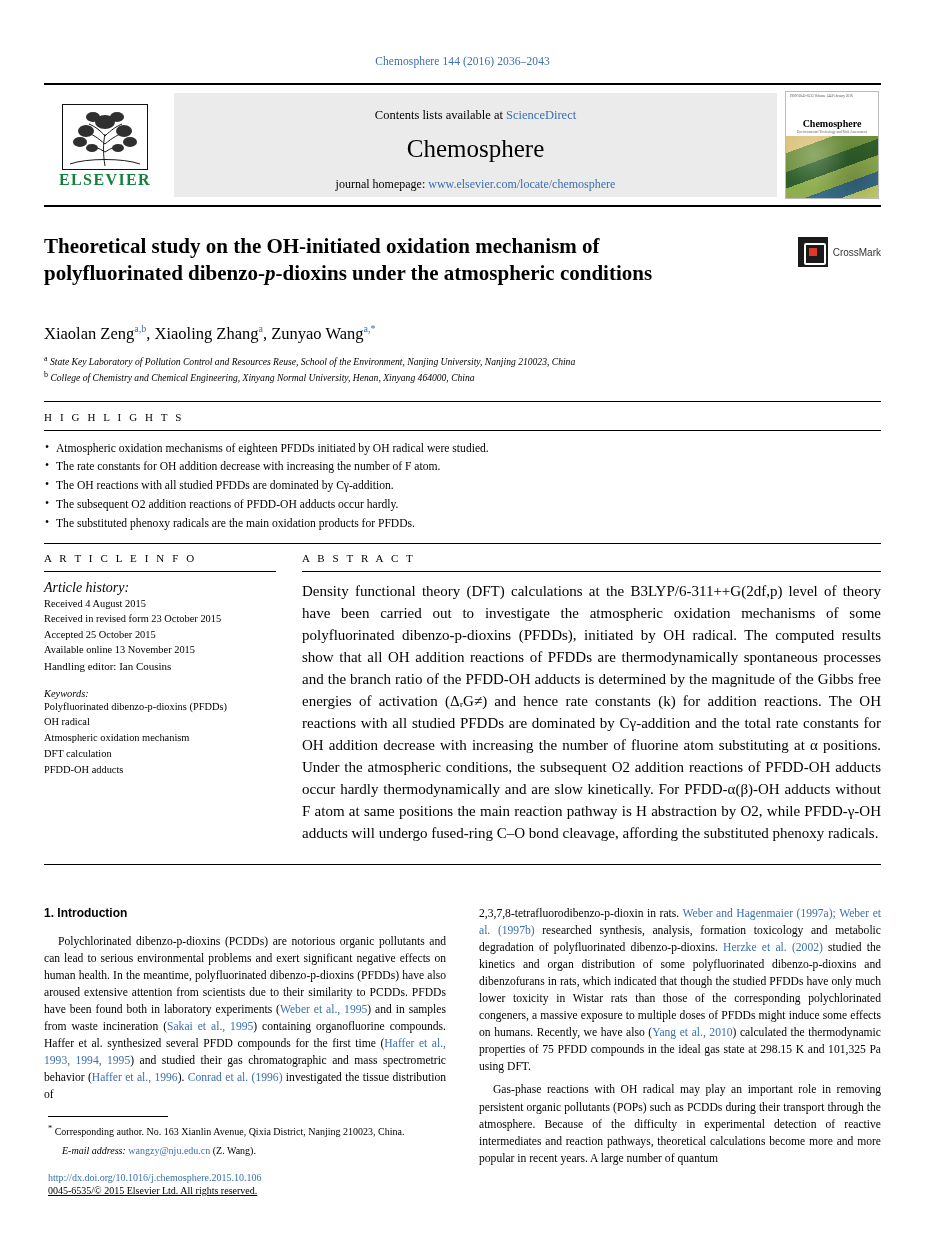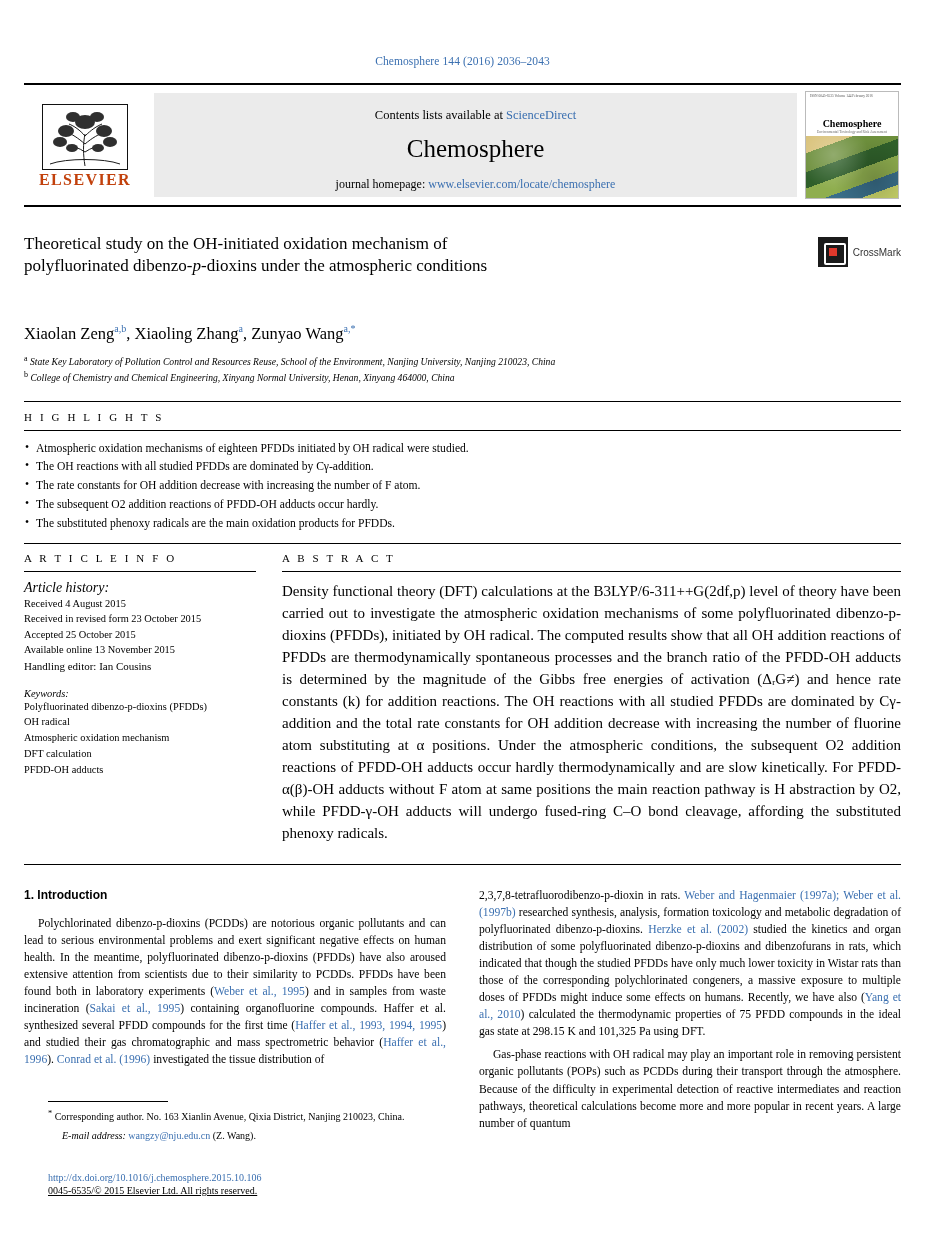"Chemosphere 144 (2016) 2036–2043" .page { padding: 0 24px -> 0 44px }
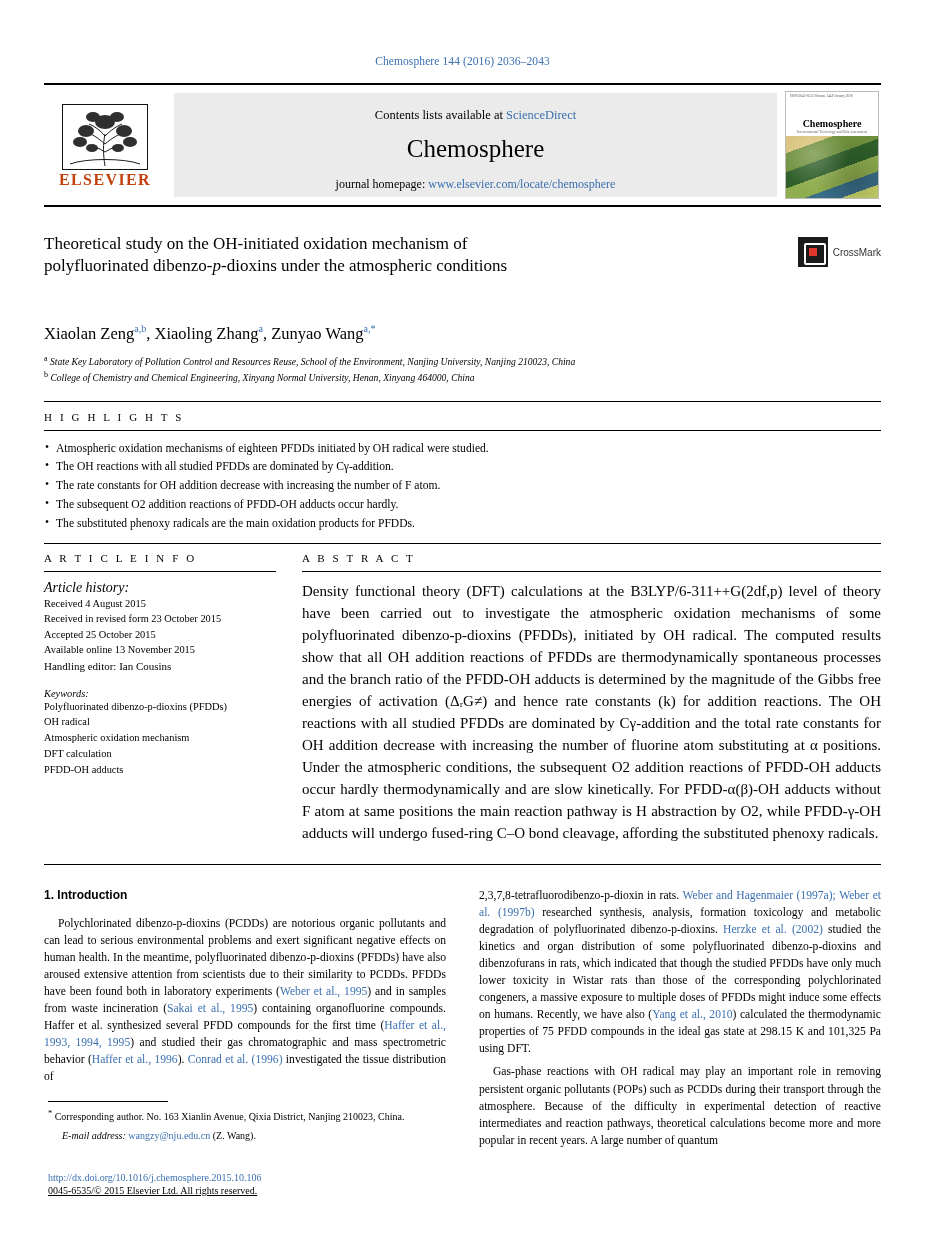"ELSEVIER" .elsevier-word { color: #c2410c -> #15803d }
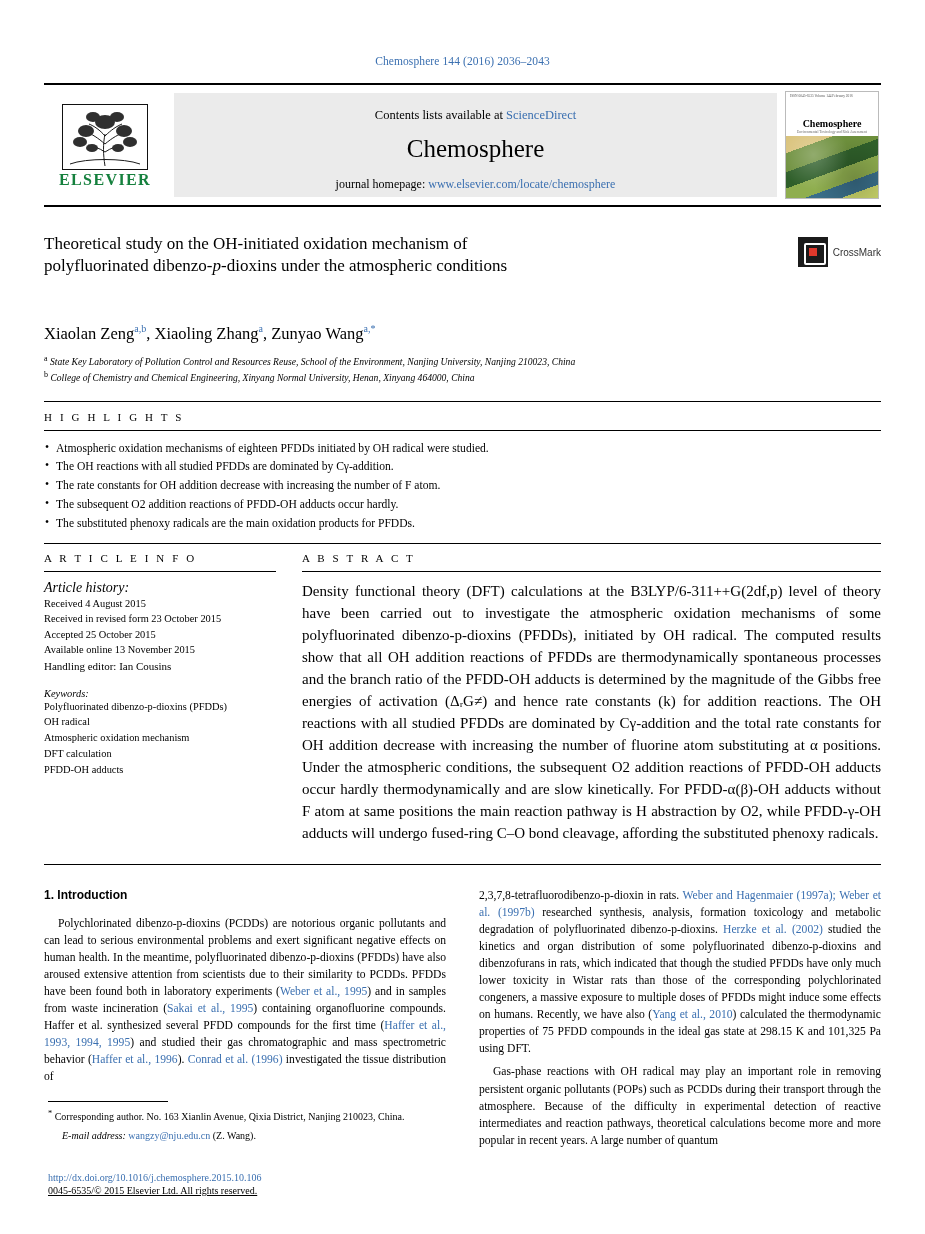"Theoretical study on the OH-initiated" .paper-title { font-size: 17px -> 21px; font-weight: none -> bold }
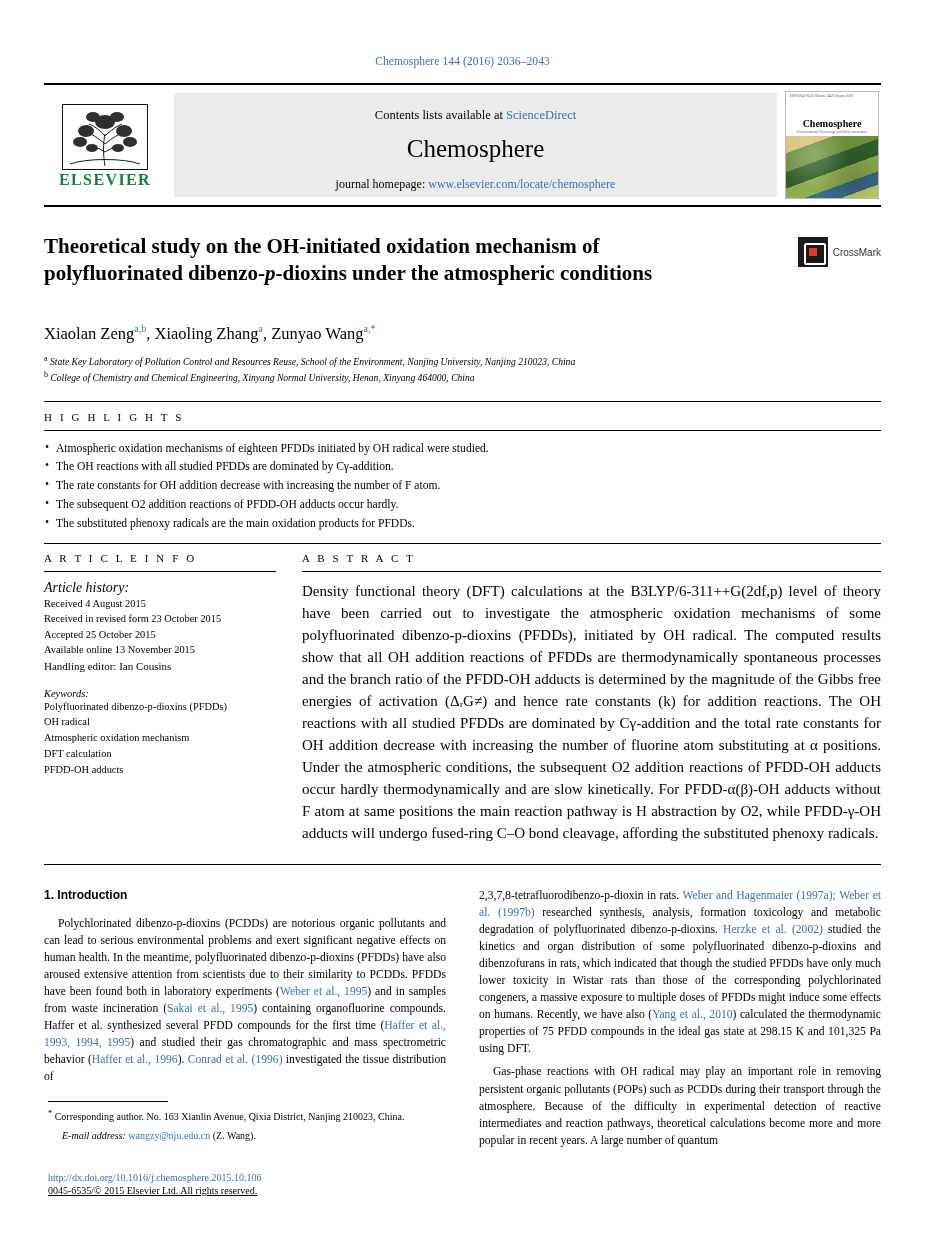"The OH reactions with all" li { order: before "The rate constants for OH" -> after "The rate constants for OH" }
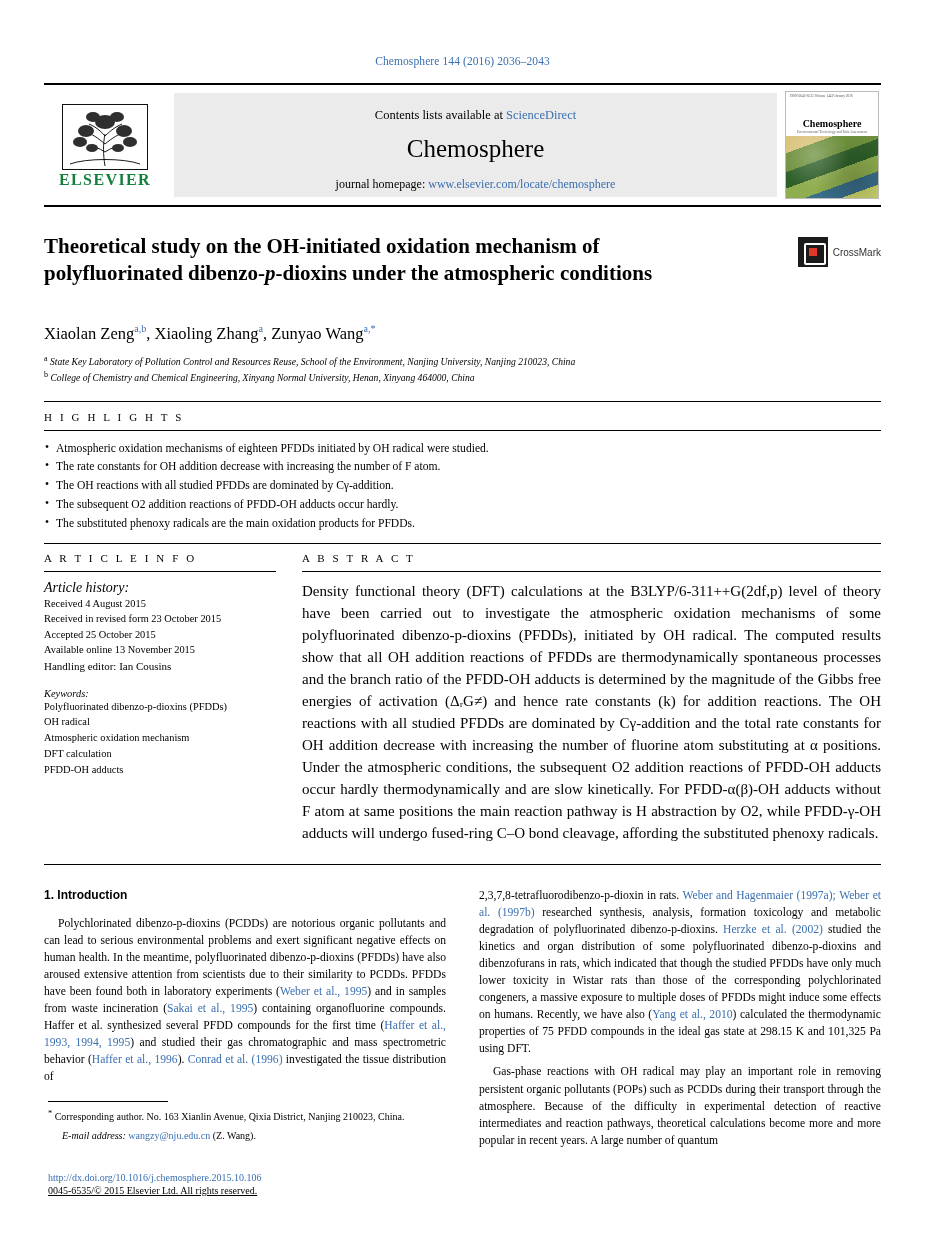"1. Introduction" .body-cols { margin-top: 22px -> 40px }
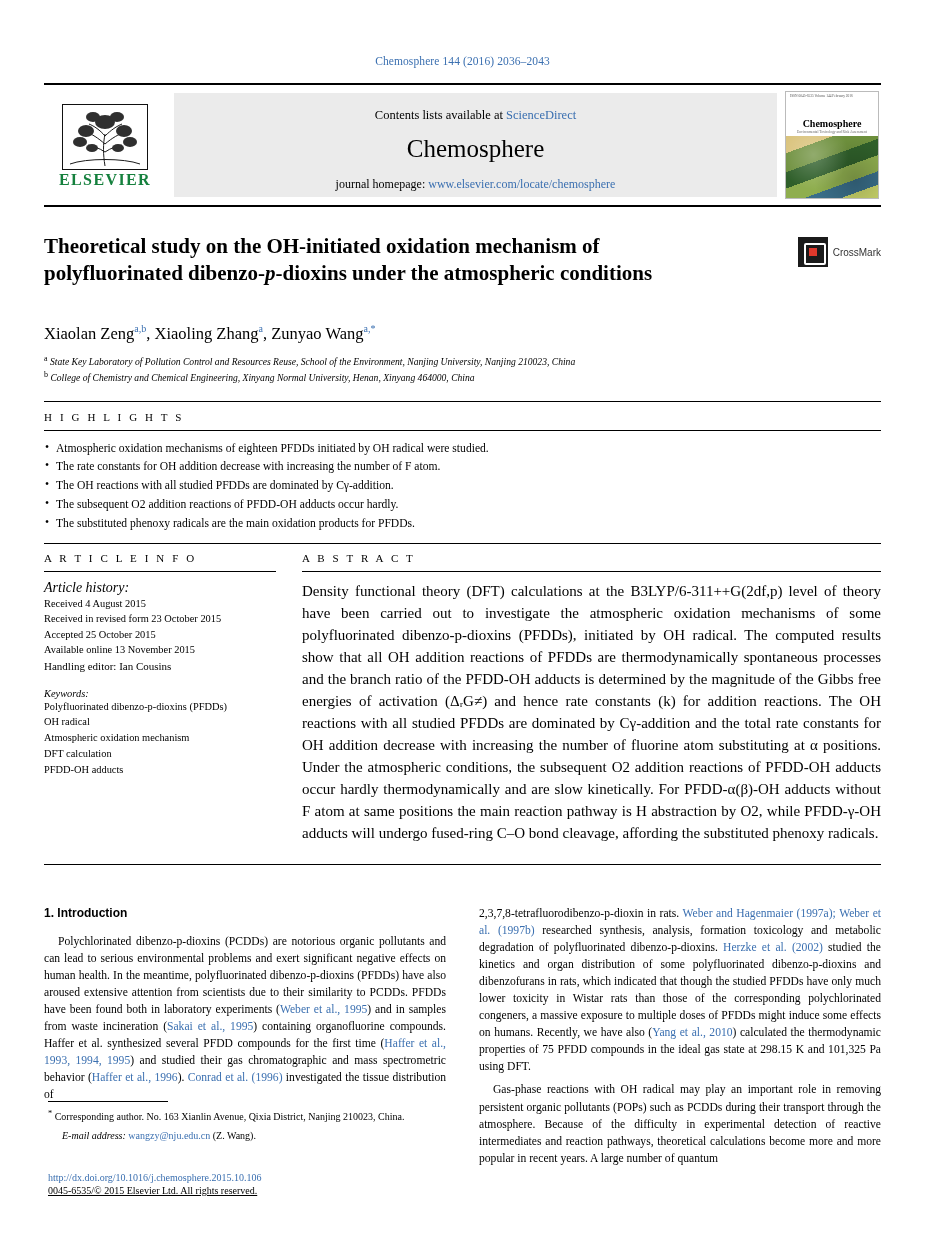"http://dx.doi.org/10.1016/j.chemosphere." .doi-line { margin-top: 29px -> 14px }
